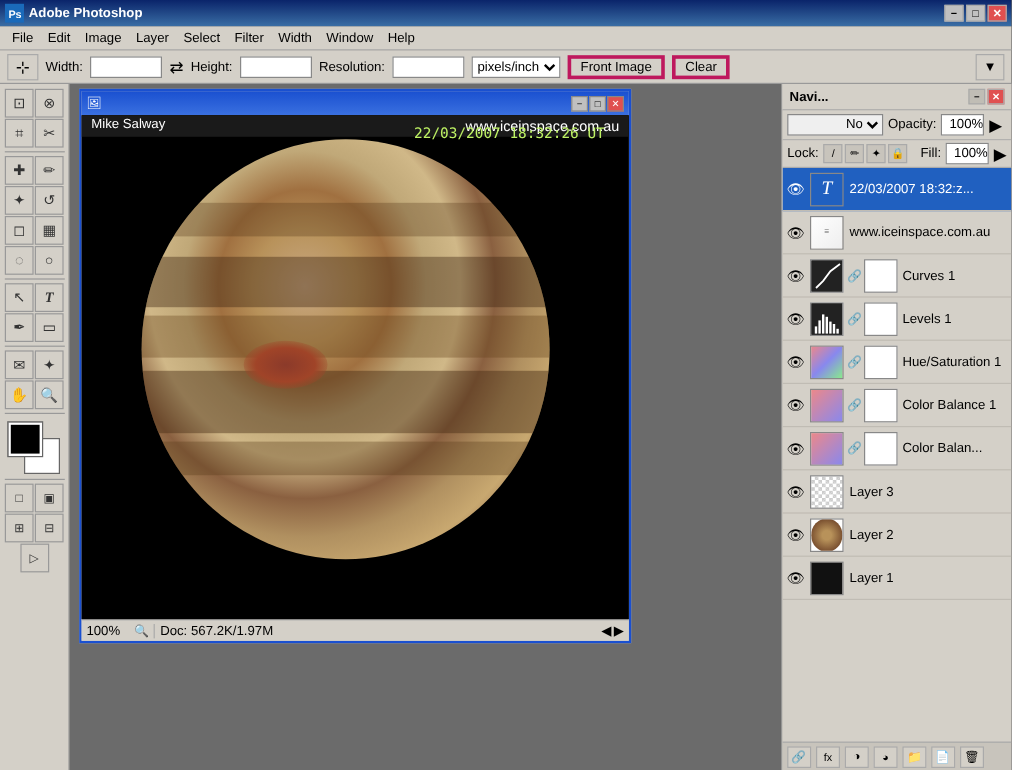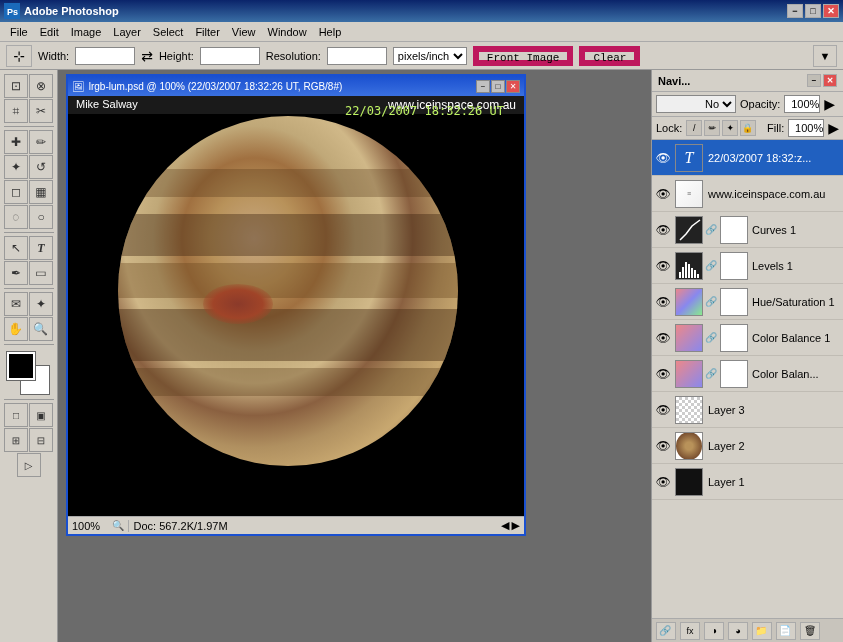"View" span.menu-item { text: View -> Width }
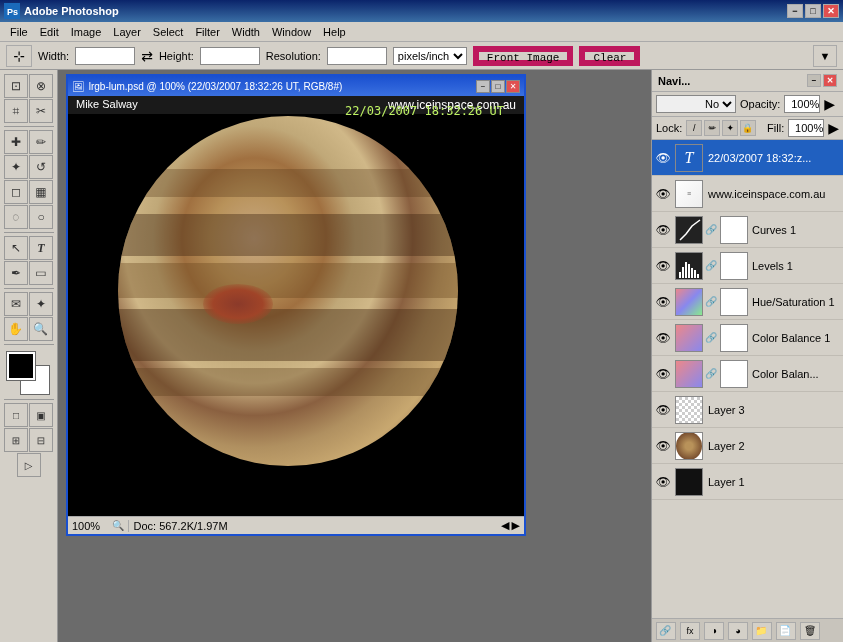"Front Image" .options-btn { border: 6px solid #be185d -> 3px solid #be185d; font-family: Liberation Mono, monospace -> none }
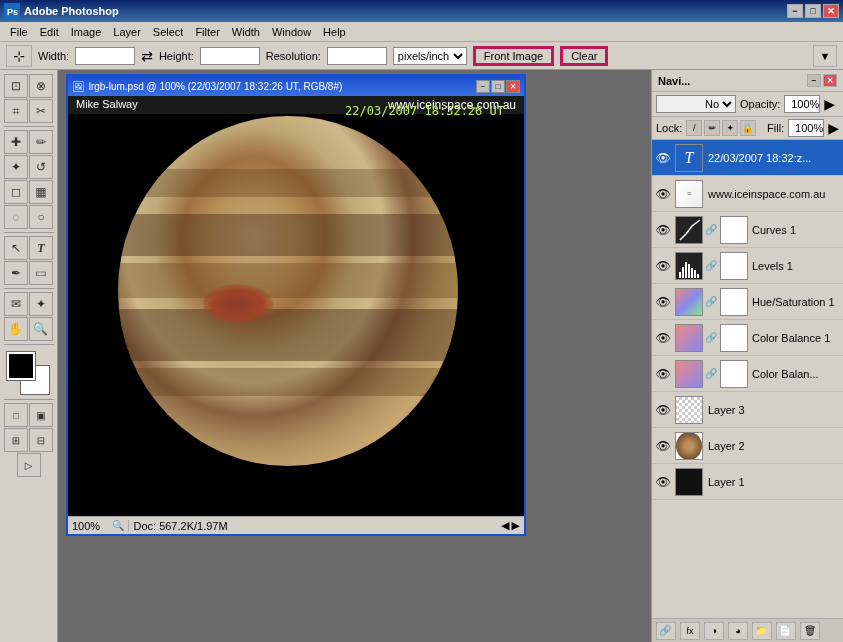"lrgb-lum.psd @ 100% (22/03/2007 18:32:26" span { html: <span>lrgb-lum.psd @ 100% (22/03/2007 18:32:26 UT, RGB/8#)</span> -> none }
